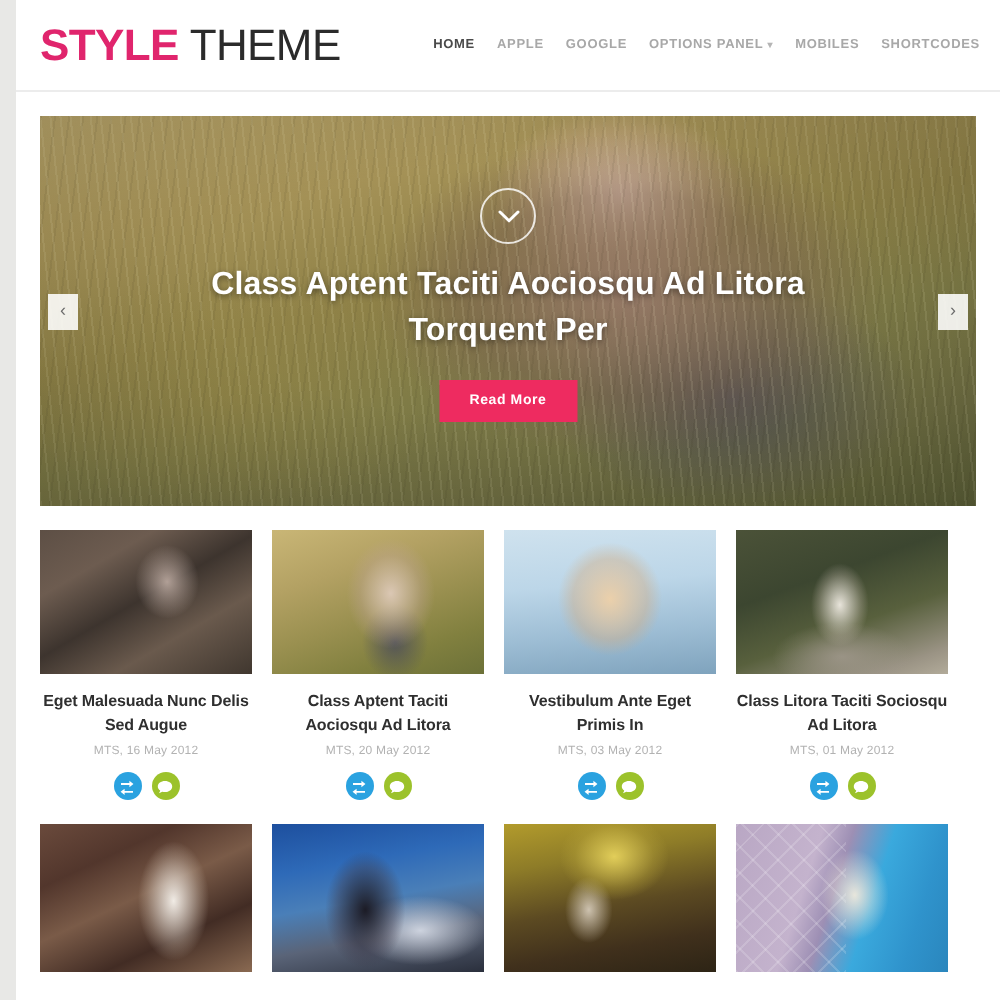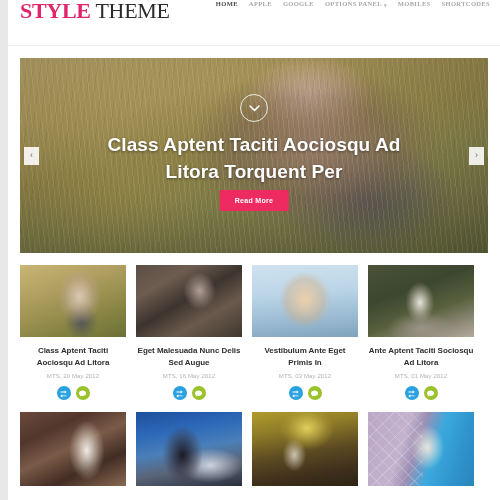"STYLE THEME" .header { align-items: flex-start -> center; font-family: Liberation Serif, serif -> none }
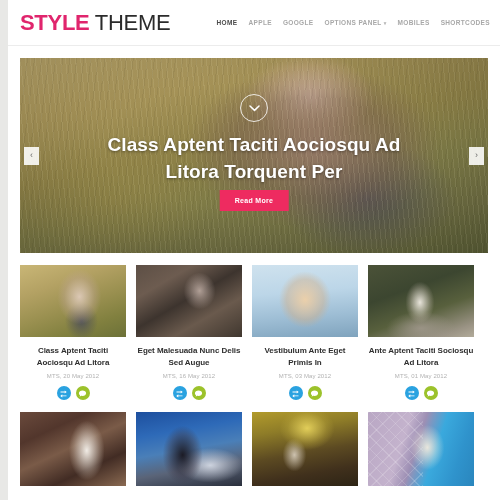"Class Aptent Taciti Aociosqu Ad Litora Torquent" .hero-title { font-size: 19px -> 16px }
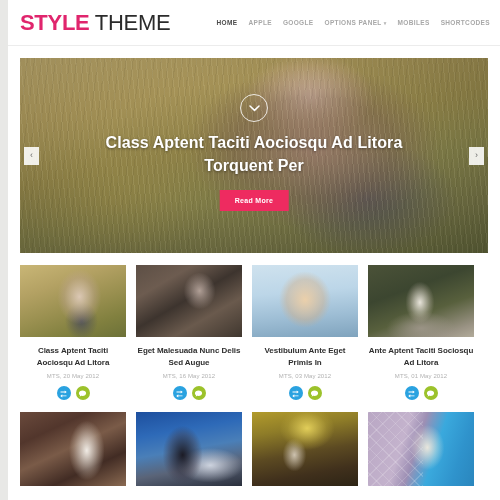"Class Aptent Taciti Aociosqu Ad Litora" div.post { order: before "Eget Malesuada Nunc Delis Sed" -> after "Eget Malesuada Nunc Delis Sed" }
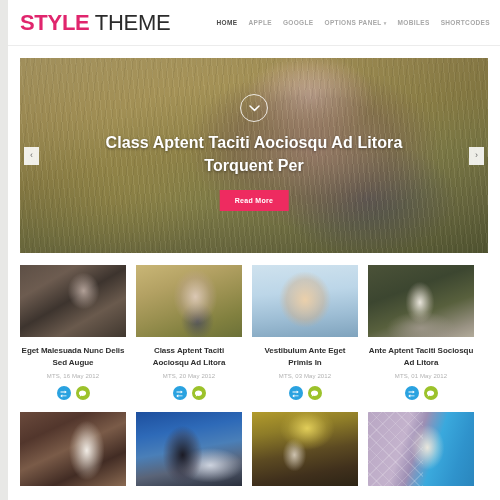"Ante Aptent Taciti Sociosqu Ad" div.post-title { text: Ante Aptent -> Class Litora }
